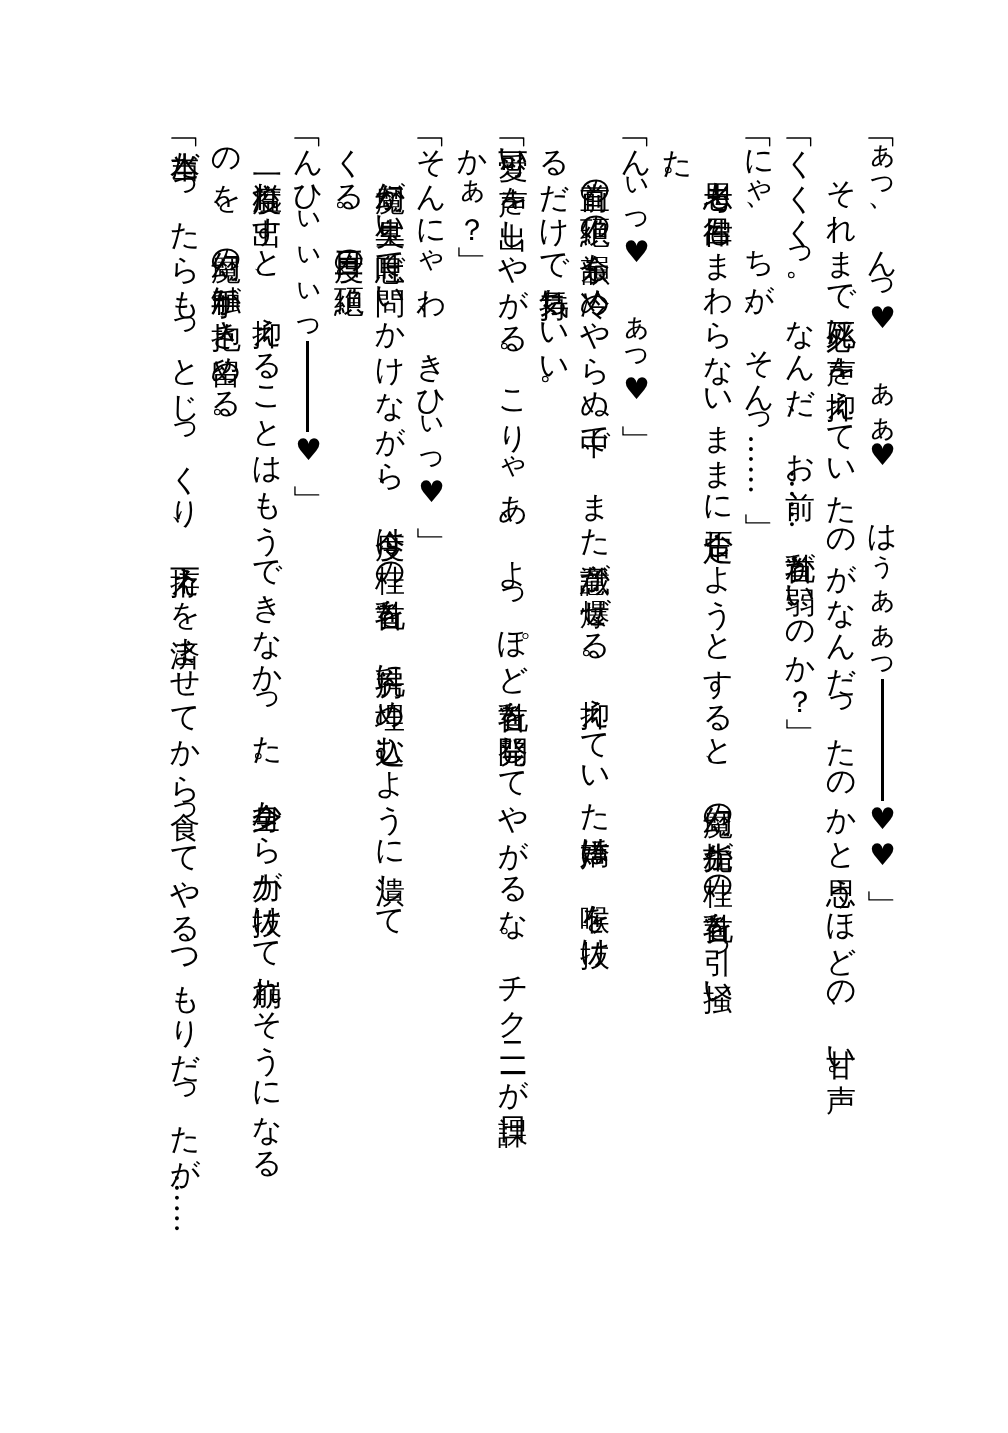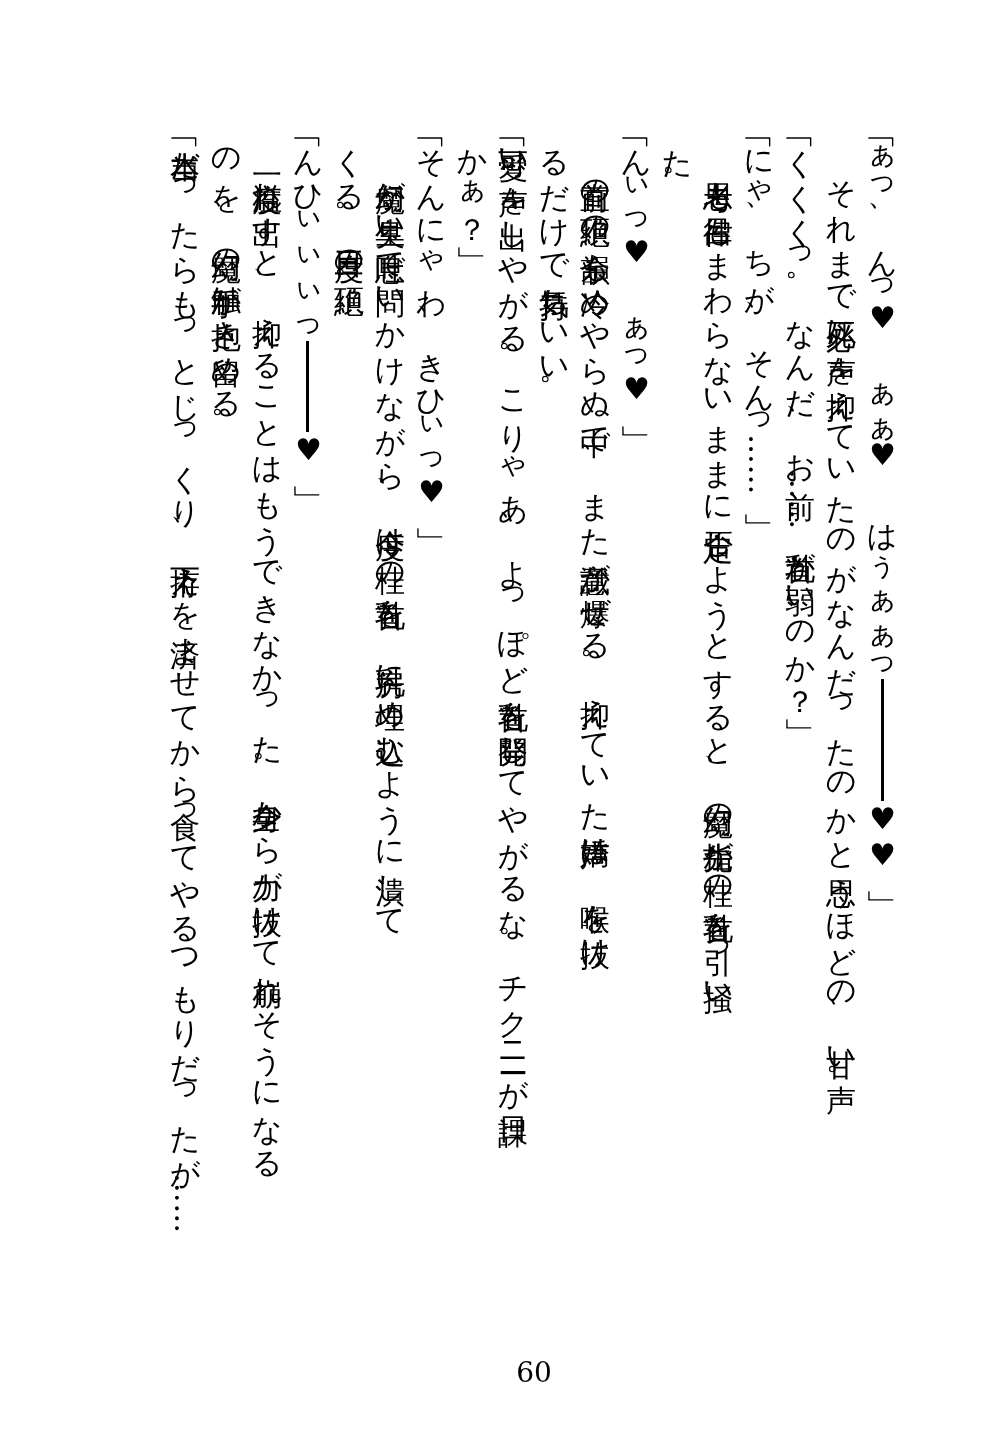"60" div.page-number { html: <div>60</div> -> none }
